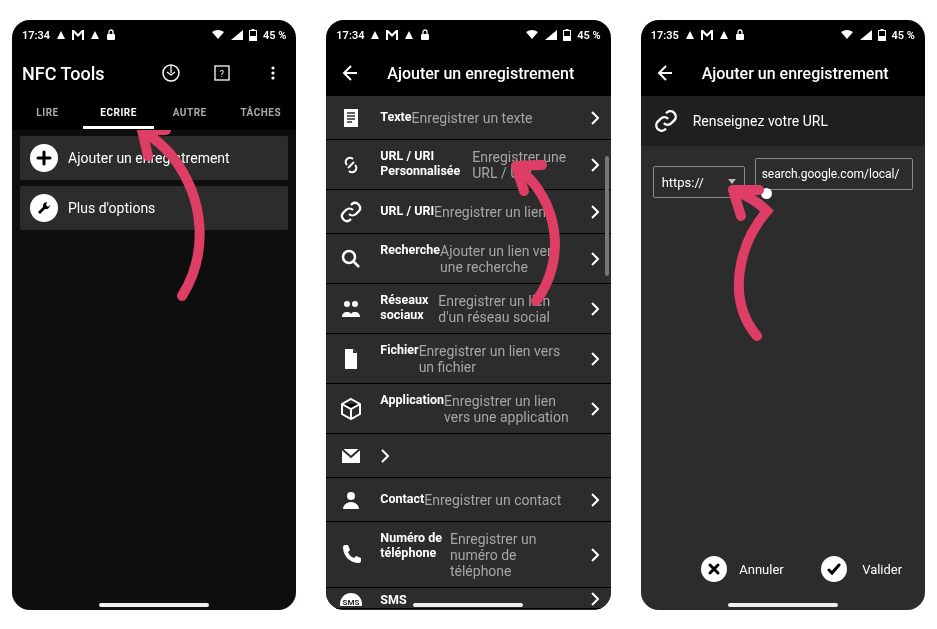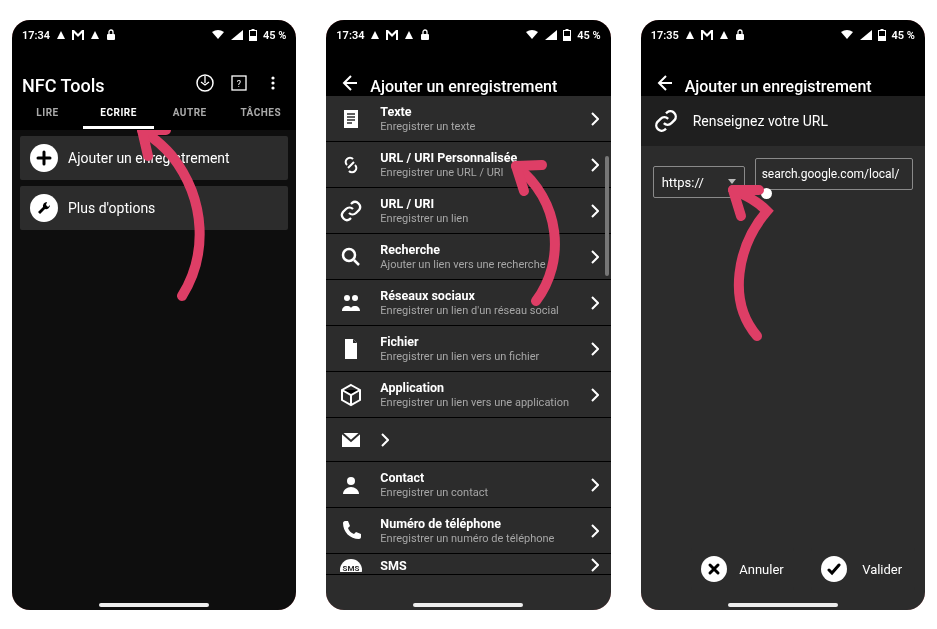"NFC Tools" .appbar { align-items: flex-end -> center; gap: 8px -> 25px }
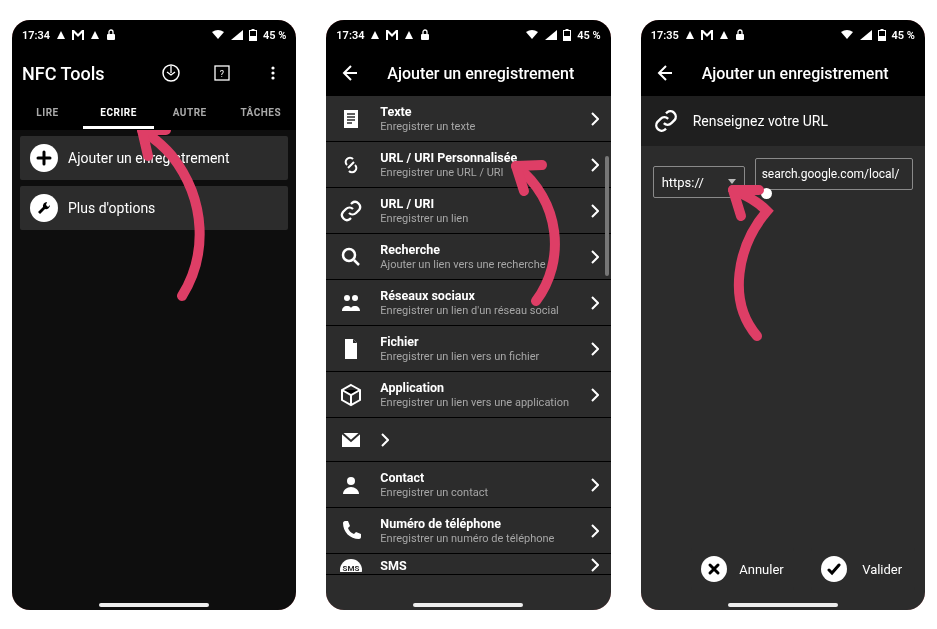"Texte" .listitem .texts { flex-direction: column -> row }
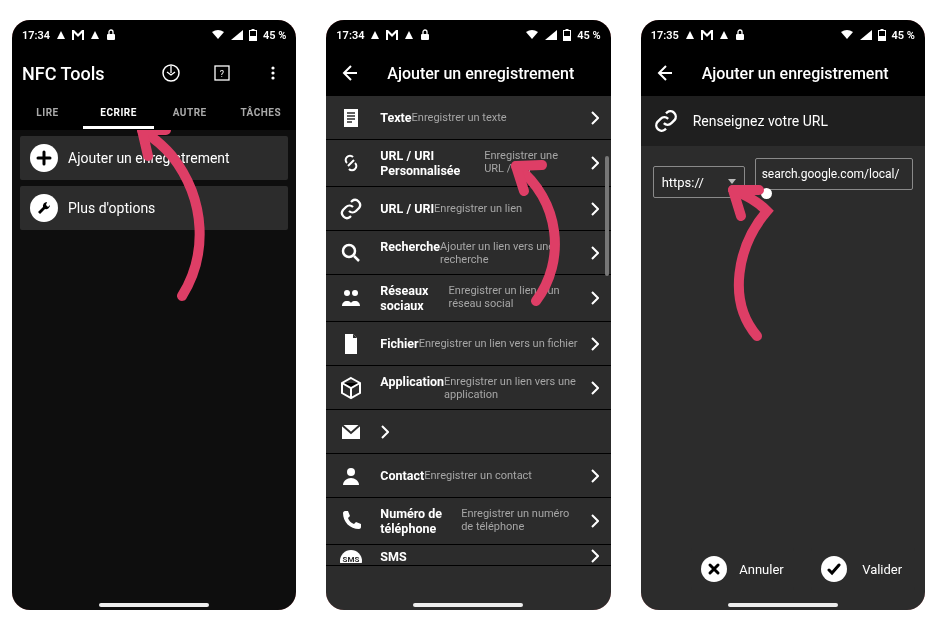"Enregistrer un texte" .listitem .t2 { font-size: 11px -> 14px }
